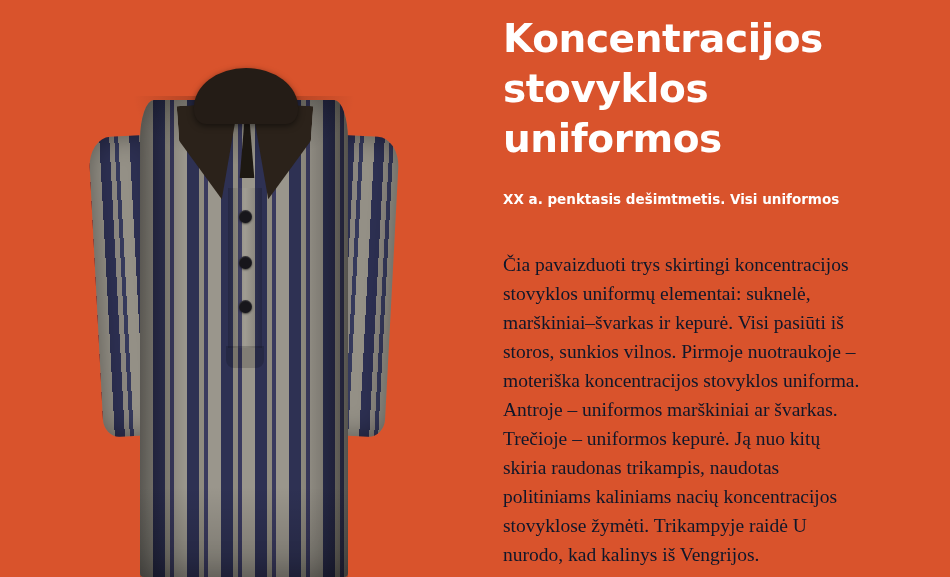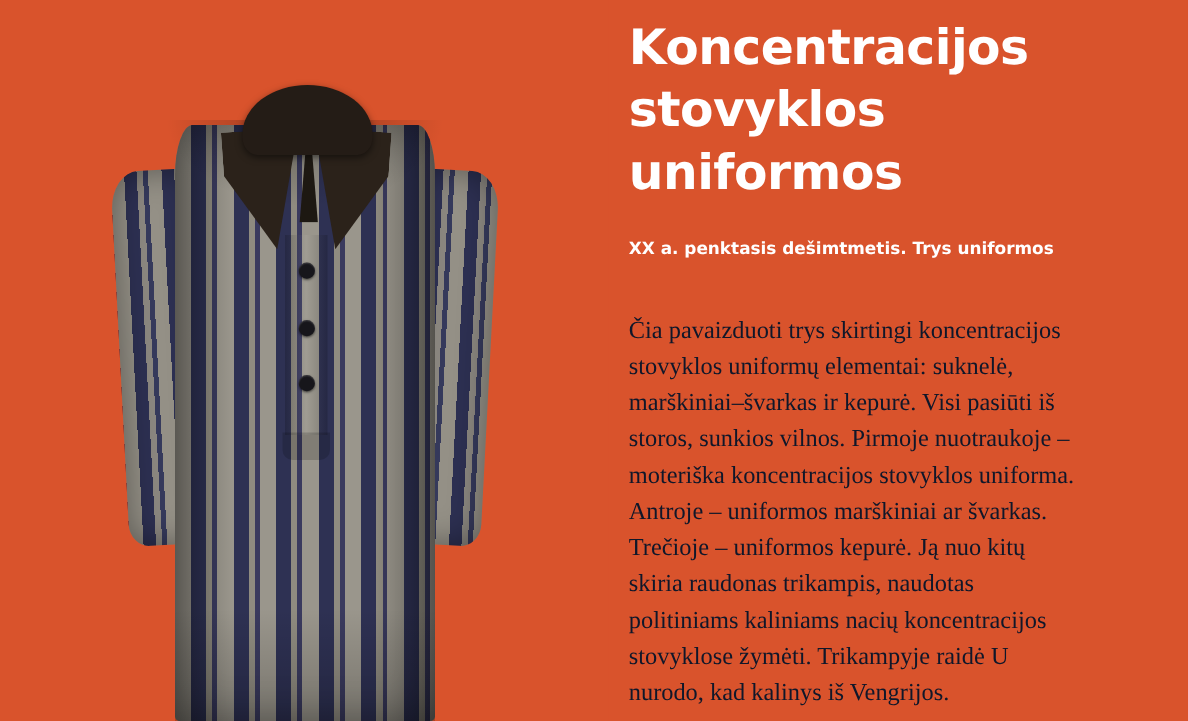"XX a. penktasis dešimtmetis. Trys" div.subtitle { text: Trys -> Visi }
